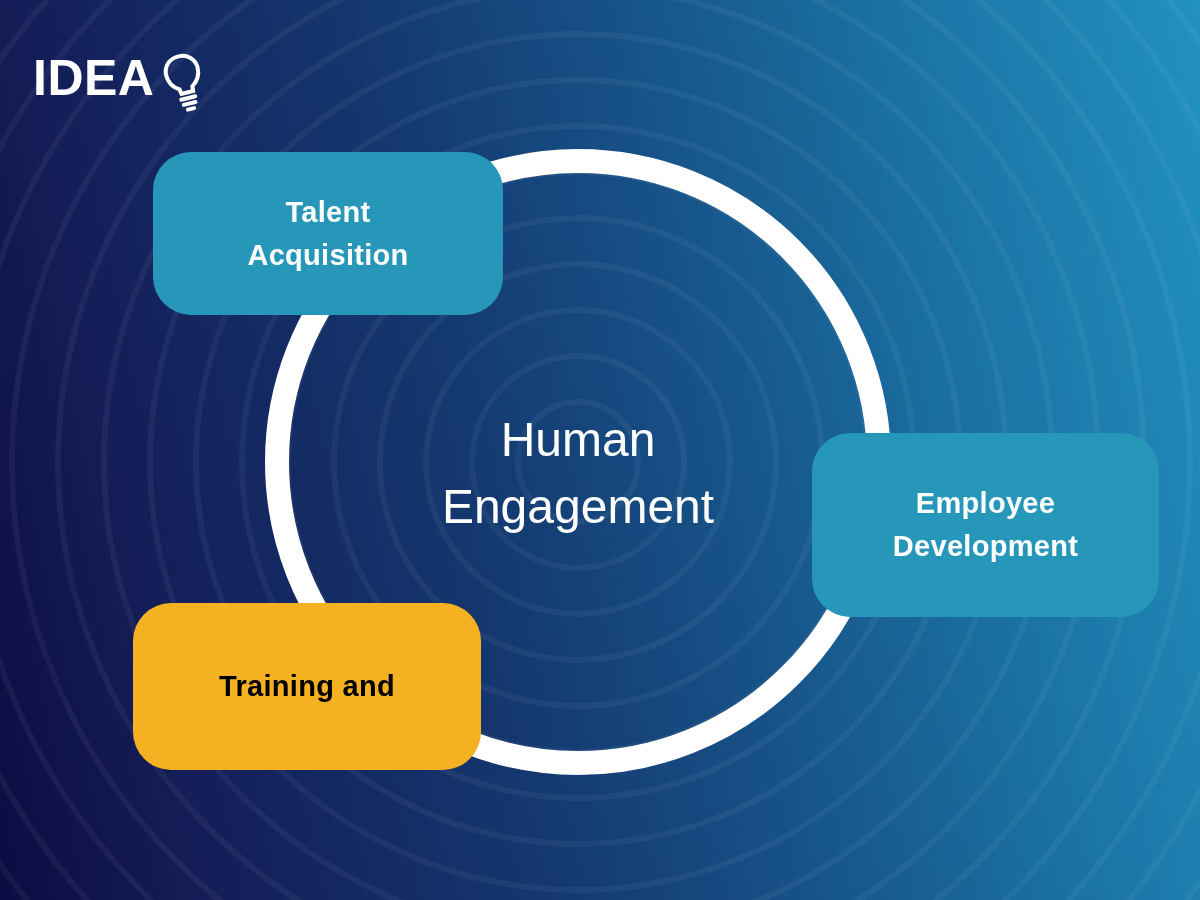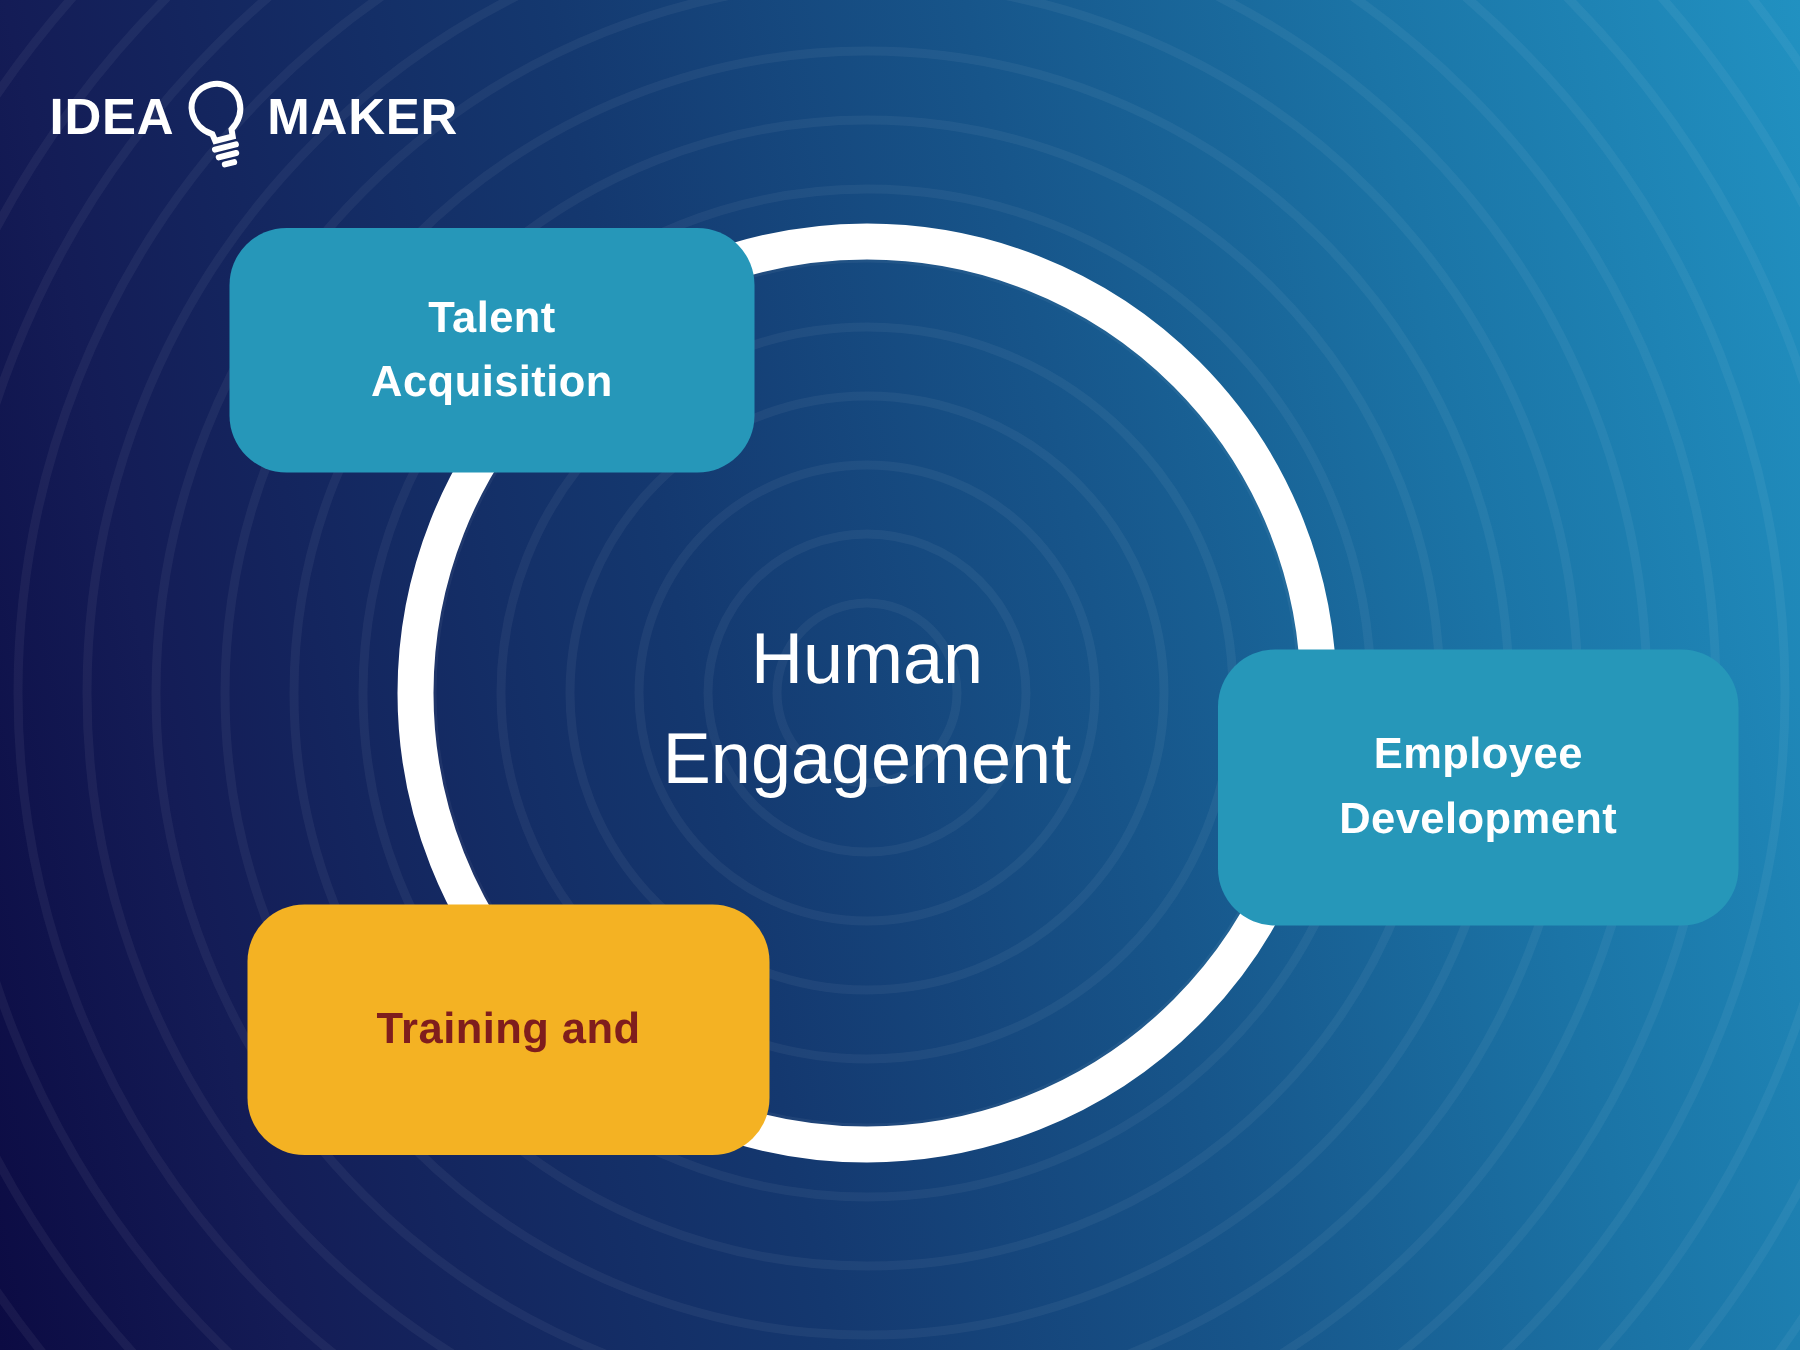"IDEA" .logo-word { font-size: 34px -> 50px }
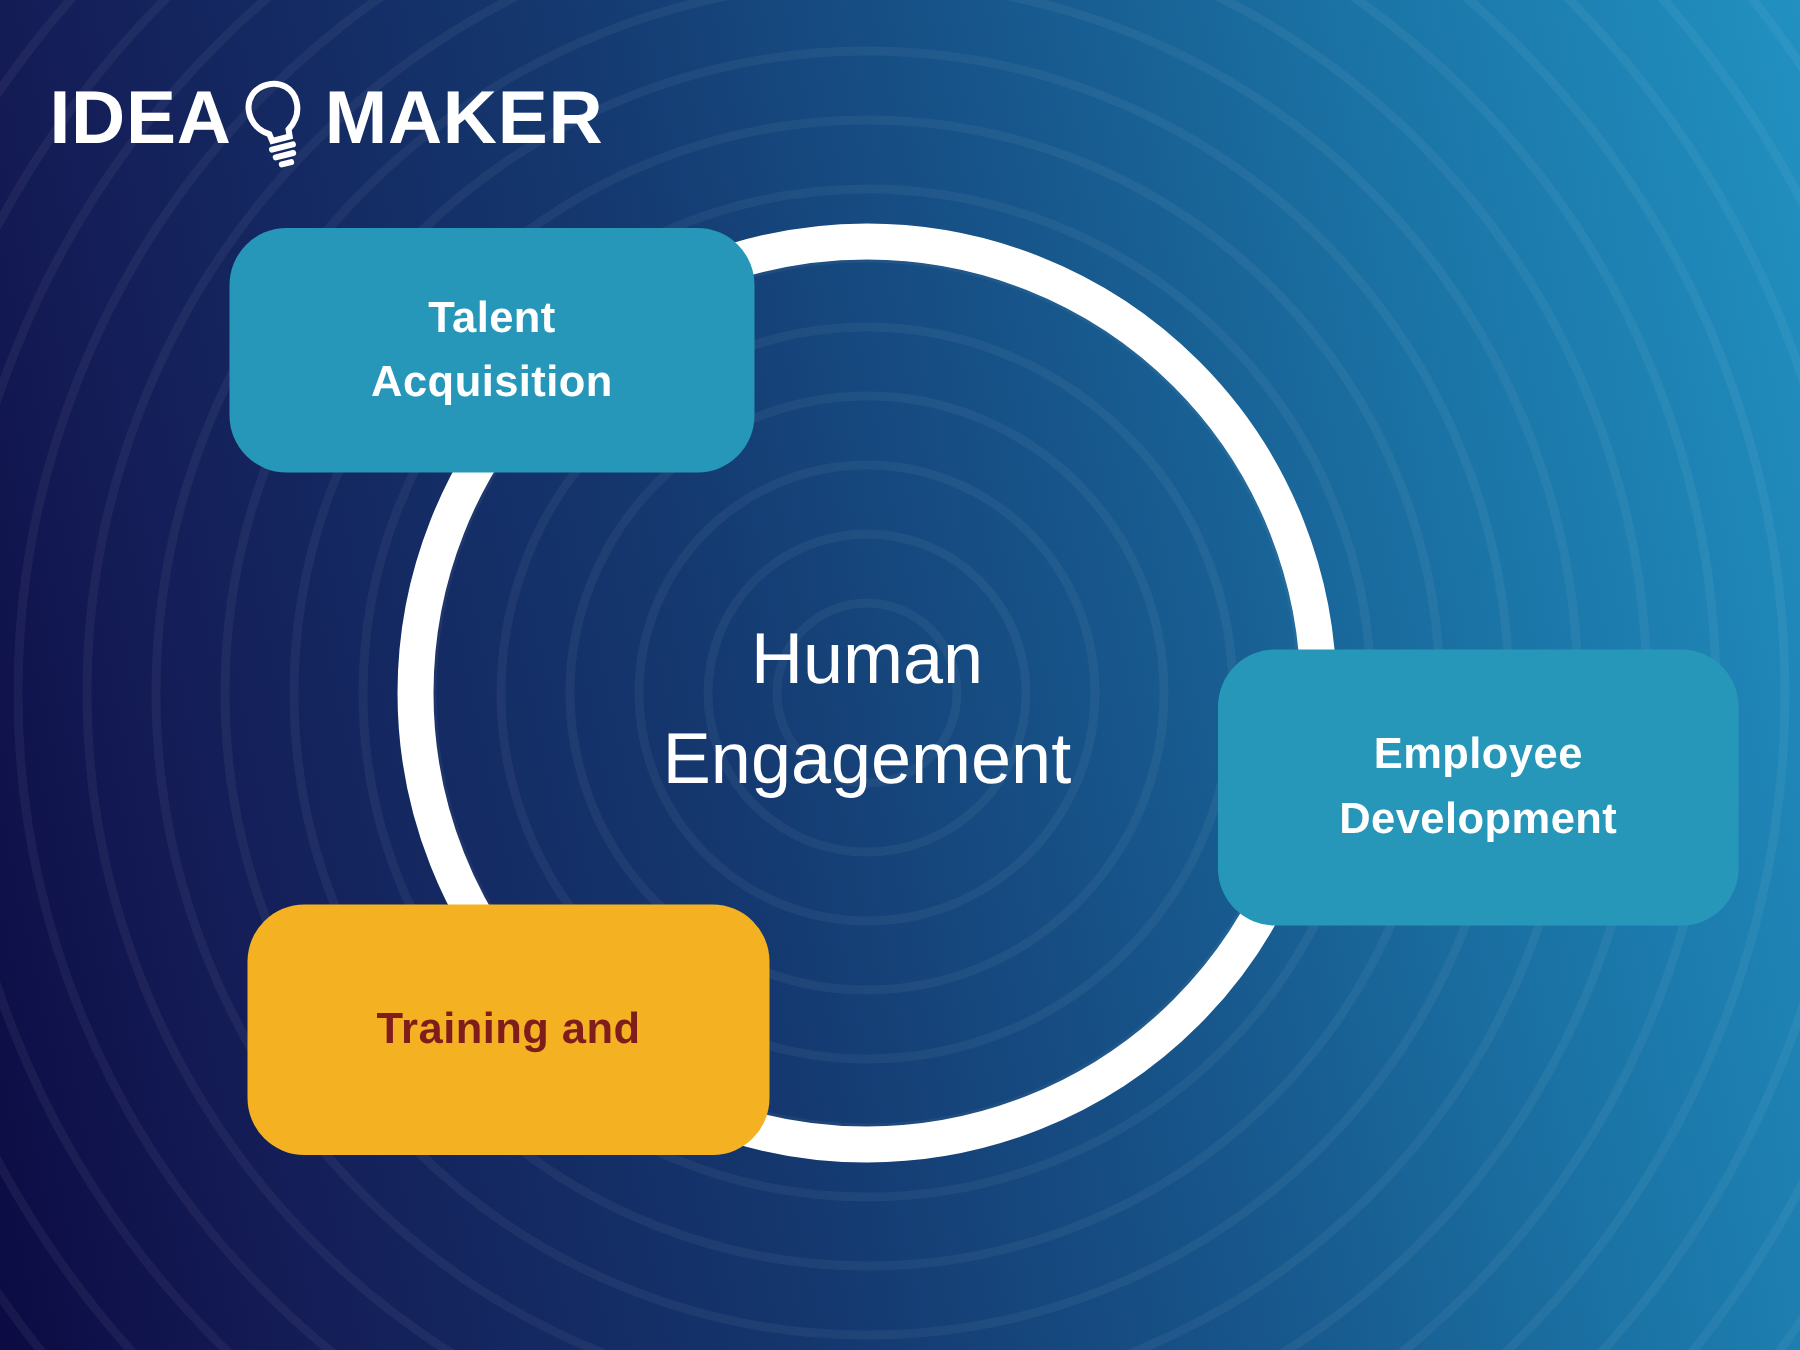"MAKER" span.logo-word { html: <span>MAKER</span> -> none }
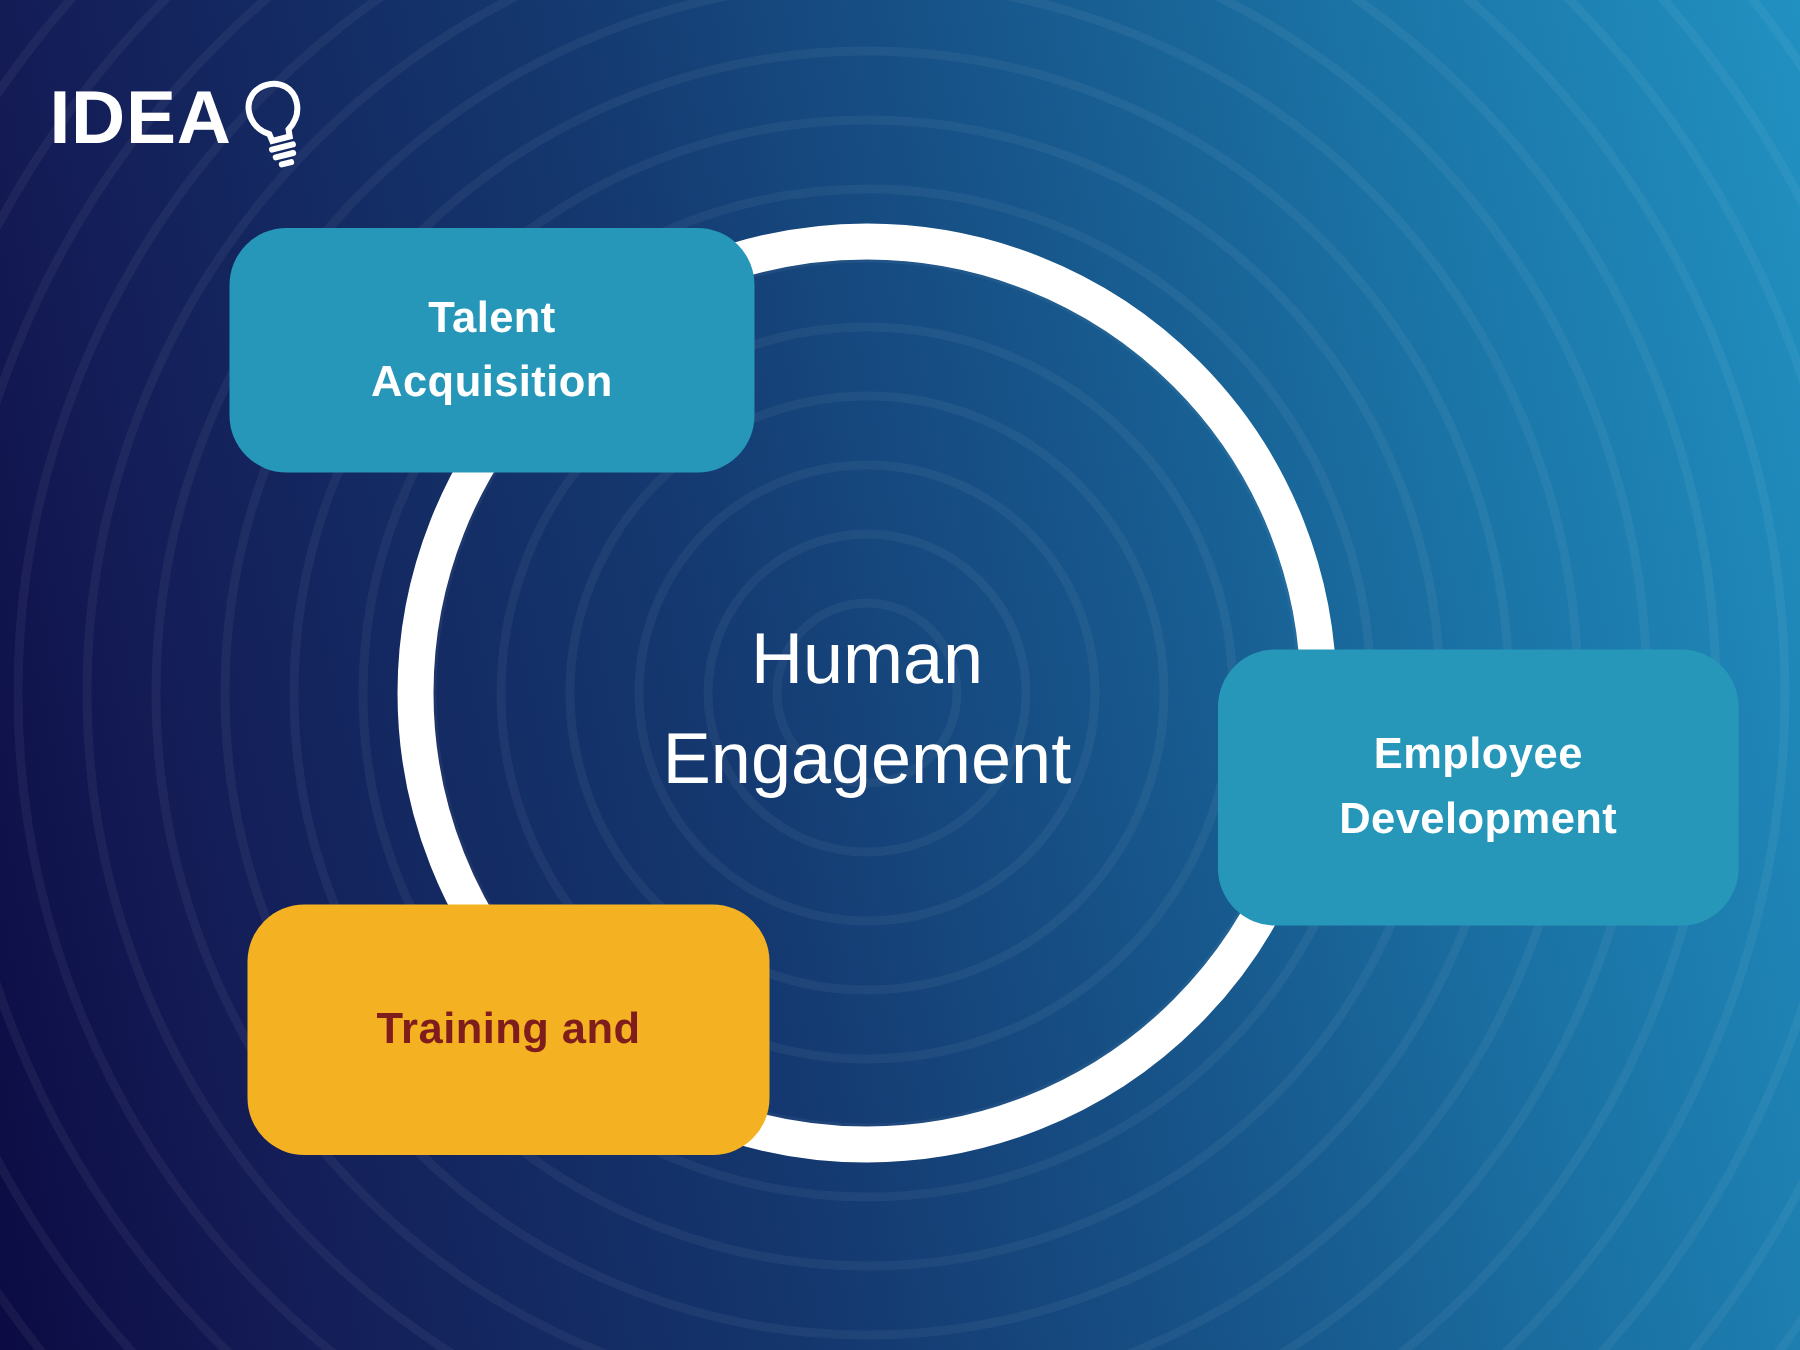"Training and" div.node { color: #7f1d1d -> #000000; margin-left: 32px -> none }
